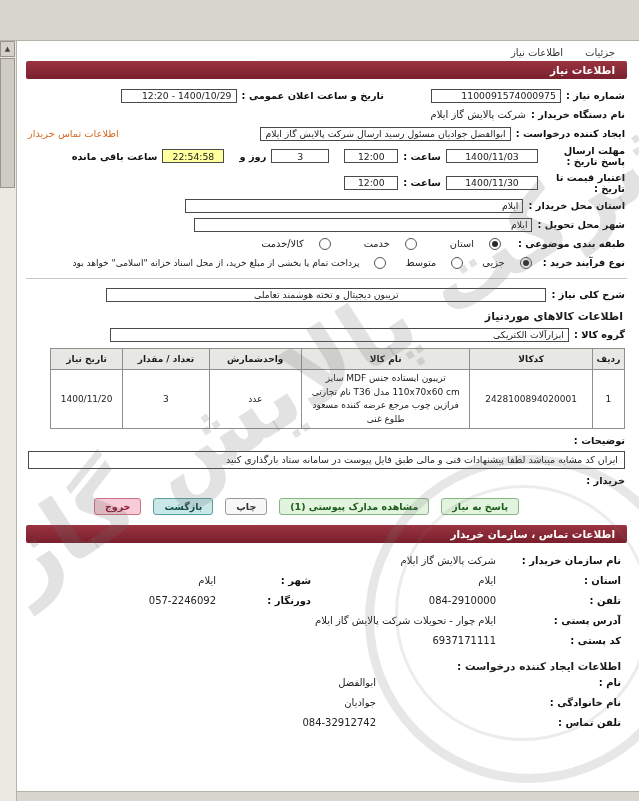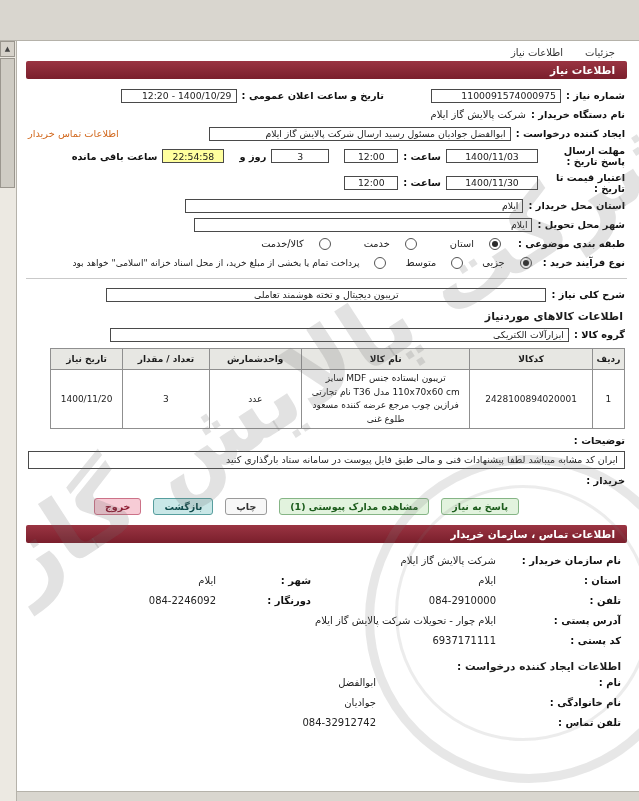"ابوالفضل جوادیان مسئول رسید ارسال" span.inp { width: 302px -> 251px }
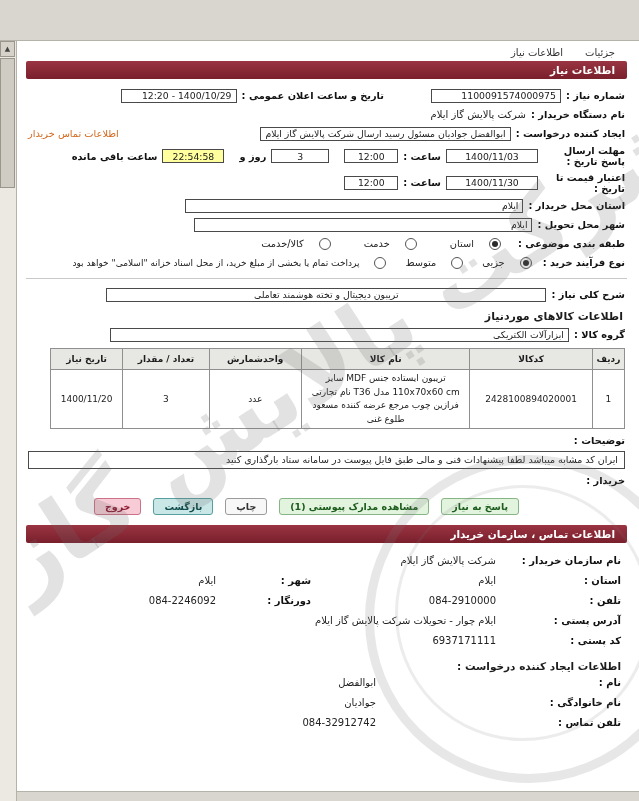"084-2246092" span.cval { text: 084-2246092 -> 057-2246092 }
